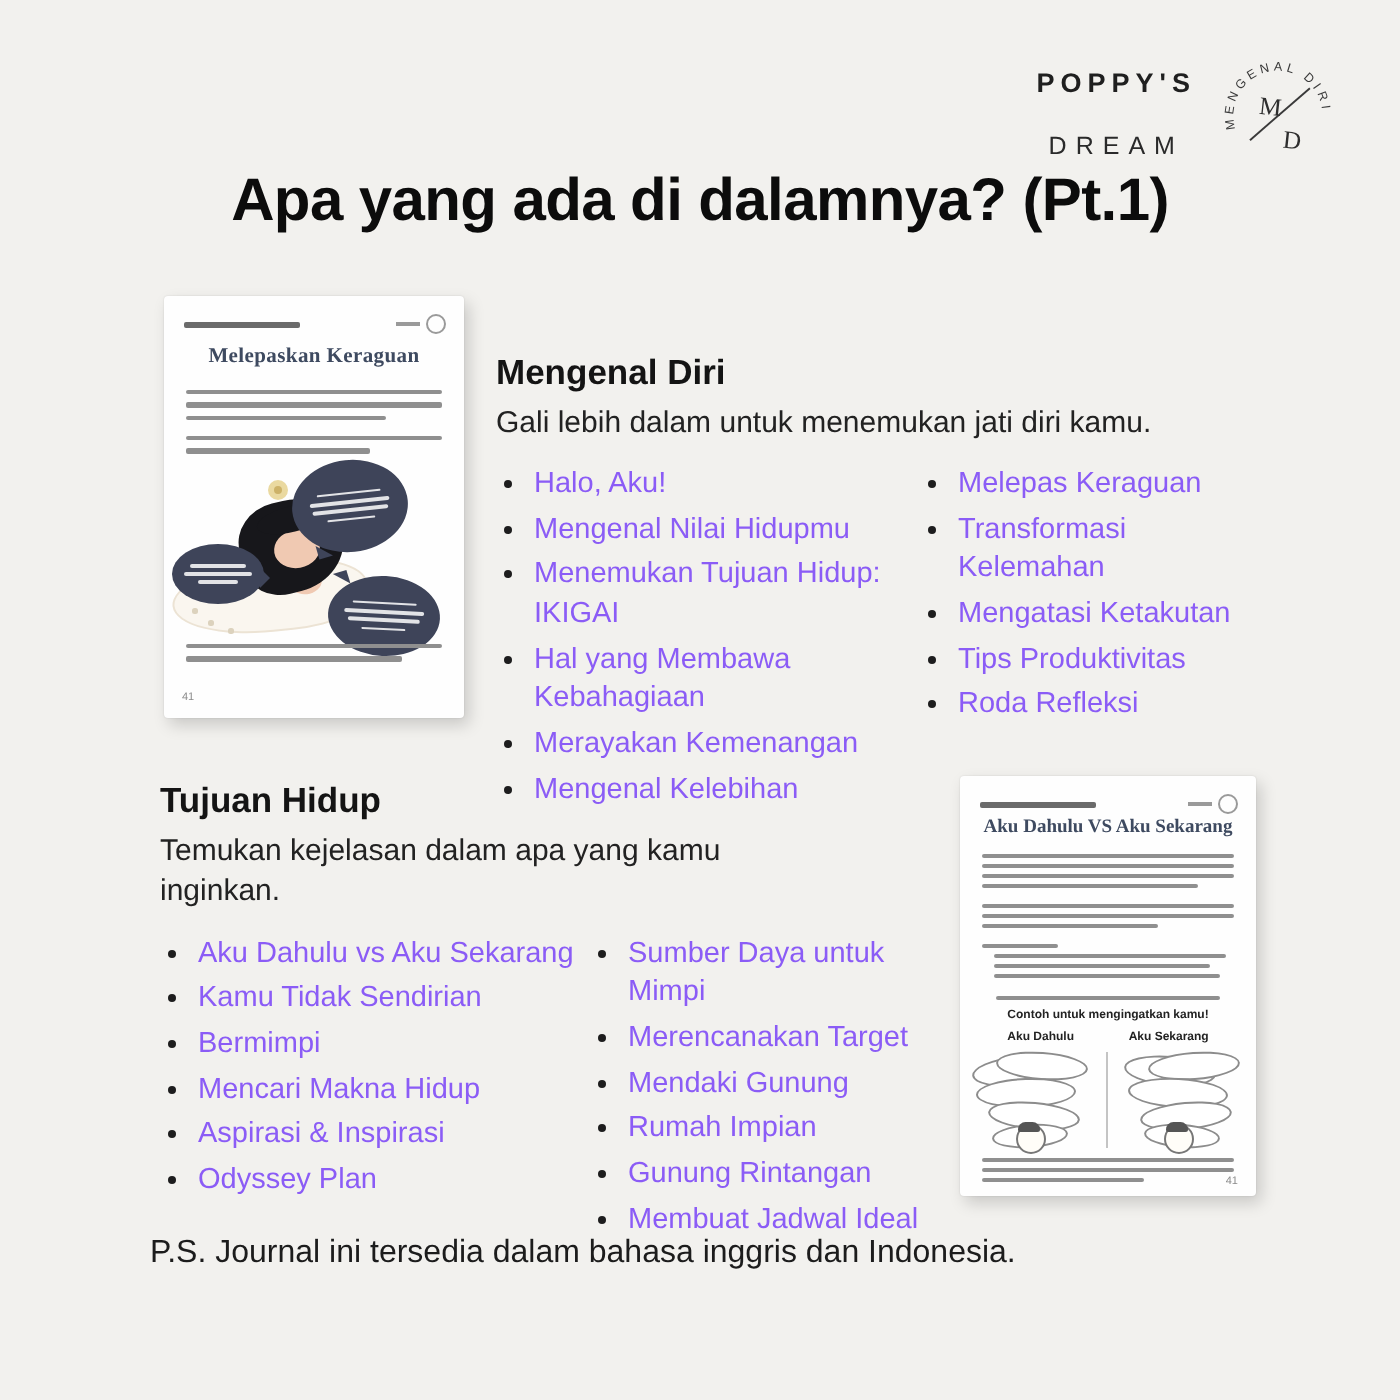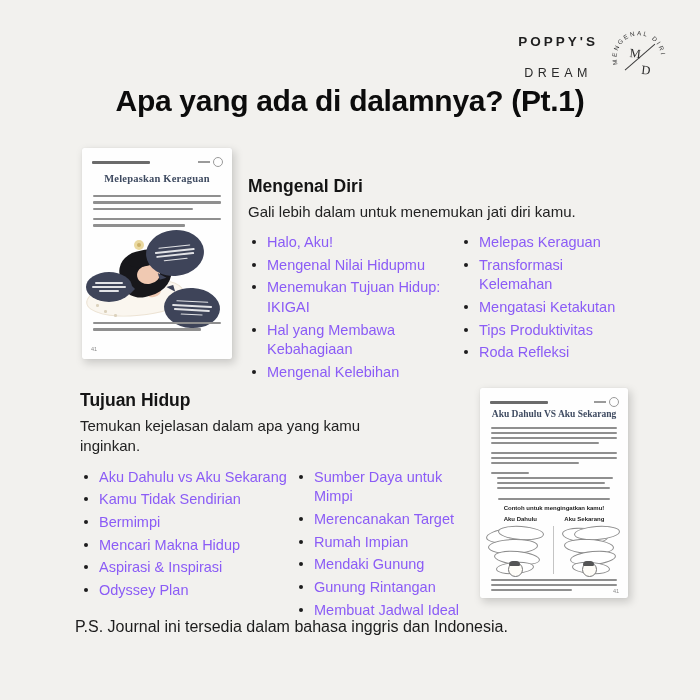"Merayakan Kemenangan" li { html: none -> <li>Merayakan Kemenangan</li> }
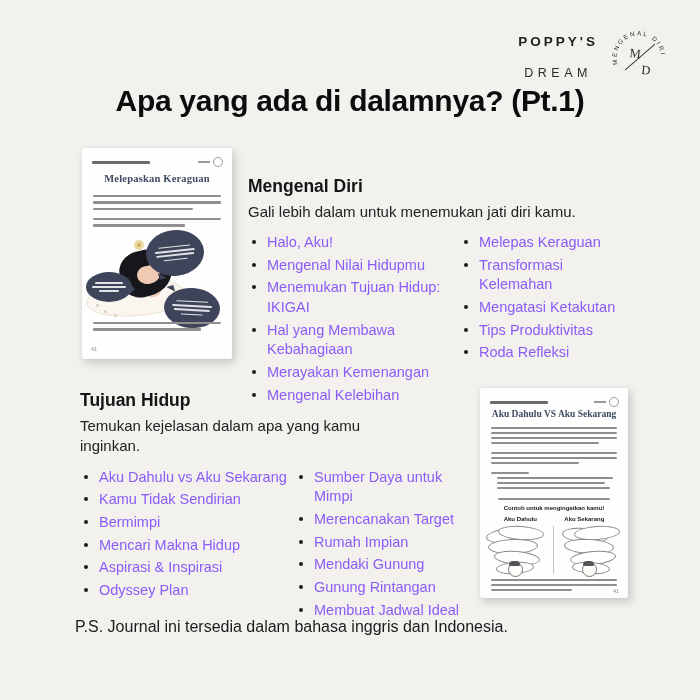"Rumah Impian" li { order: before "Mendaki Gunung" -> after "Mendaki Gunung" }
